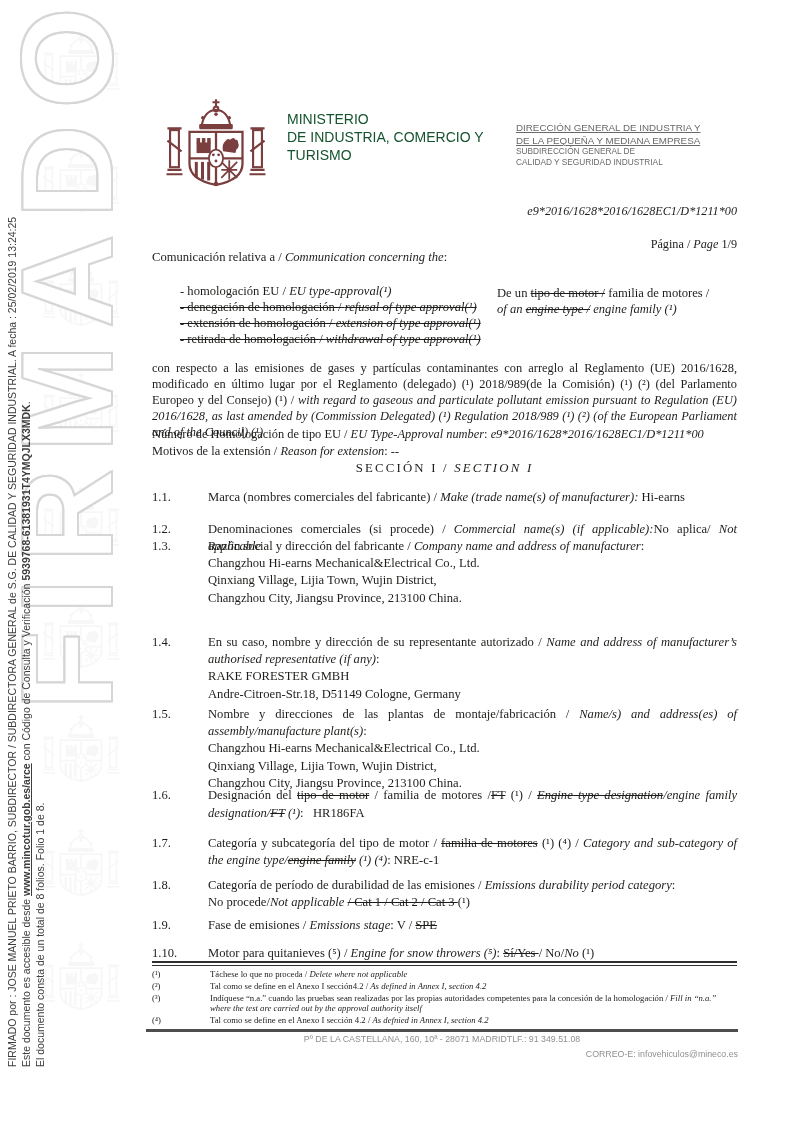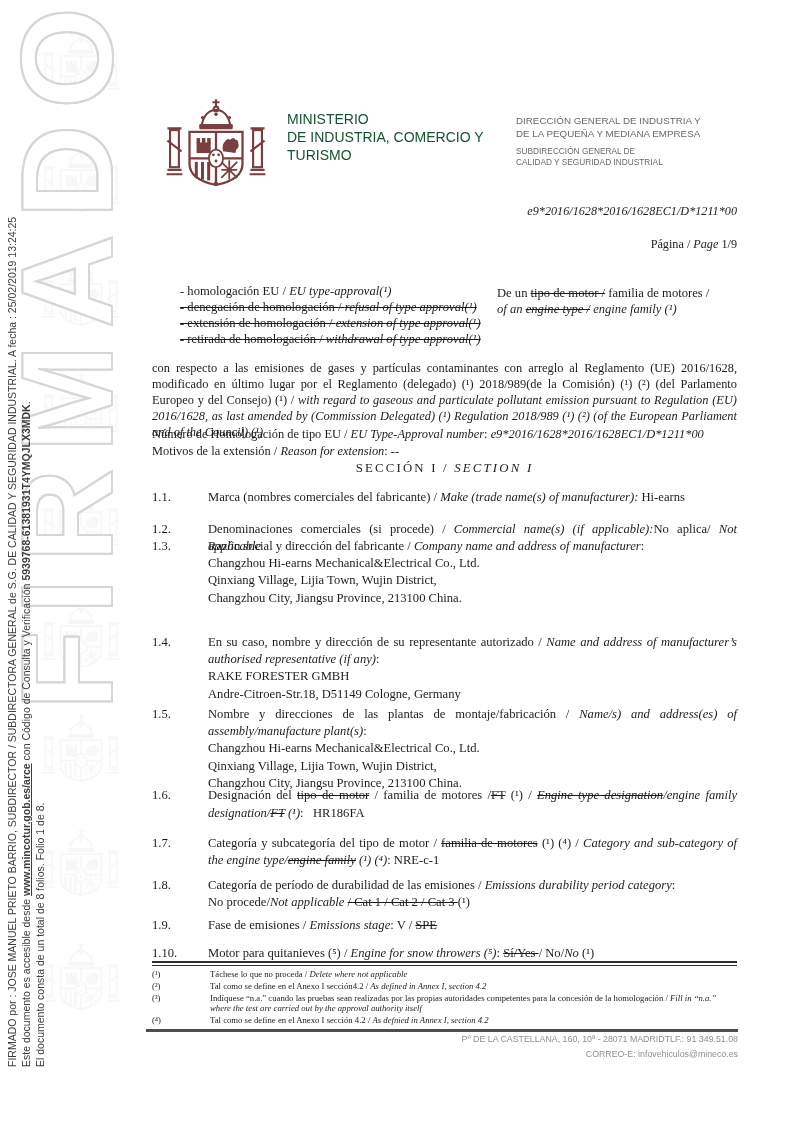"DIRECCIÓN GENERAL DE INDUSTRIA Y" .dg { text-decoration: none -> underline; top: 115px -> 122px }
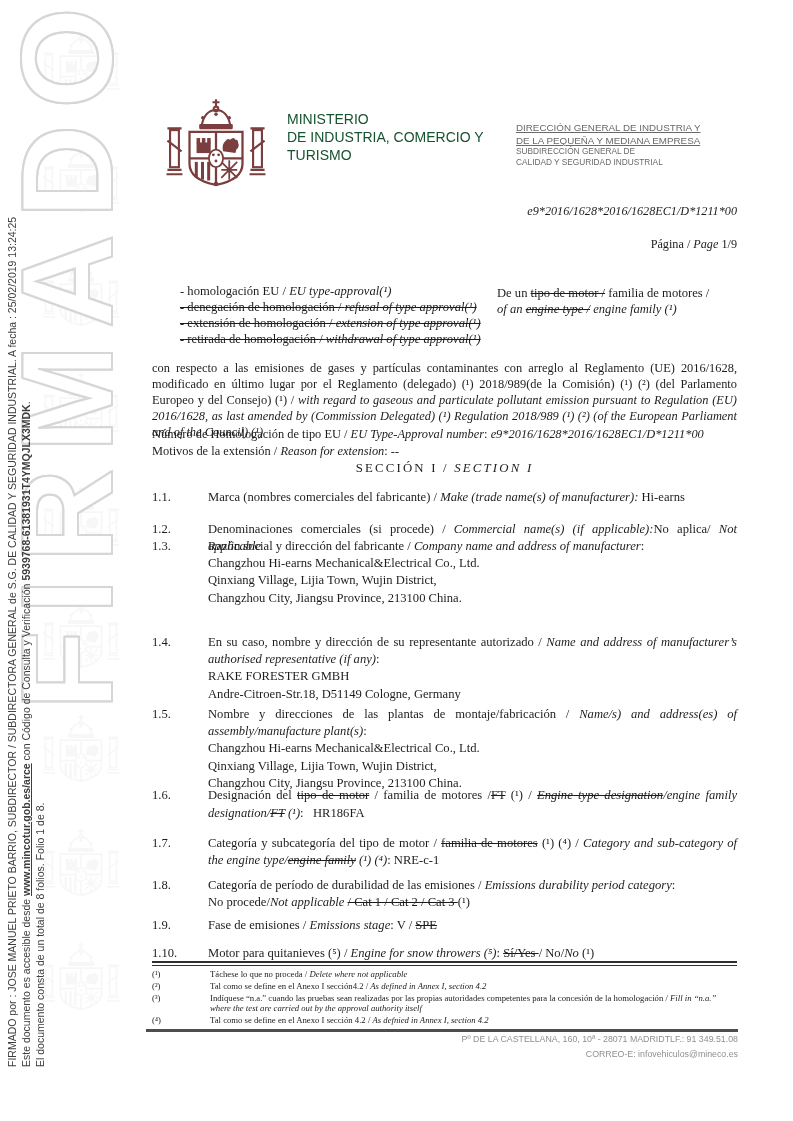"Comunicación relativa a / Communication" div.lead { html: none -> <div> <span>Comunicación relativa a / </span><span>Communication concerning the</span><span>:</span> </div> }
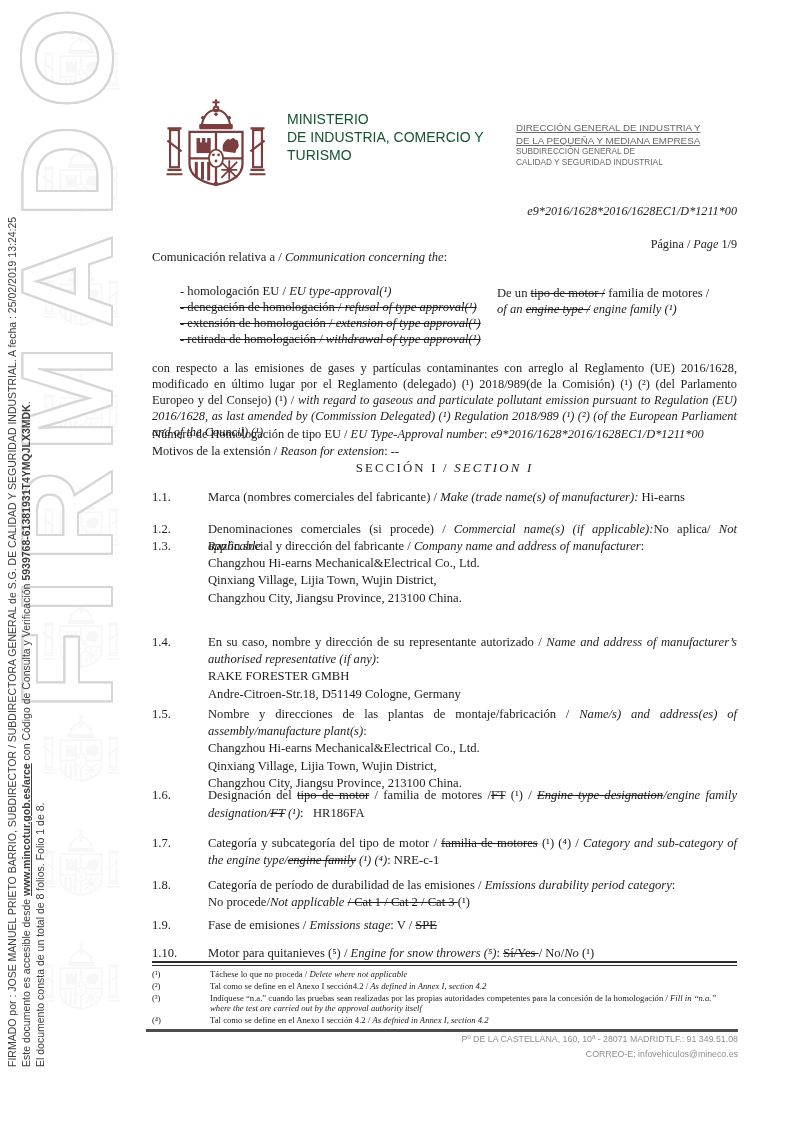"Pº DE LA CASTELLANA, 160," .footrow { justify-content: flex-end -> center }
